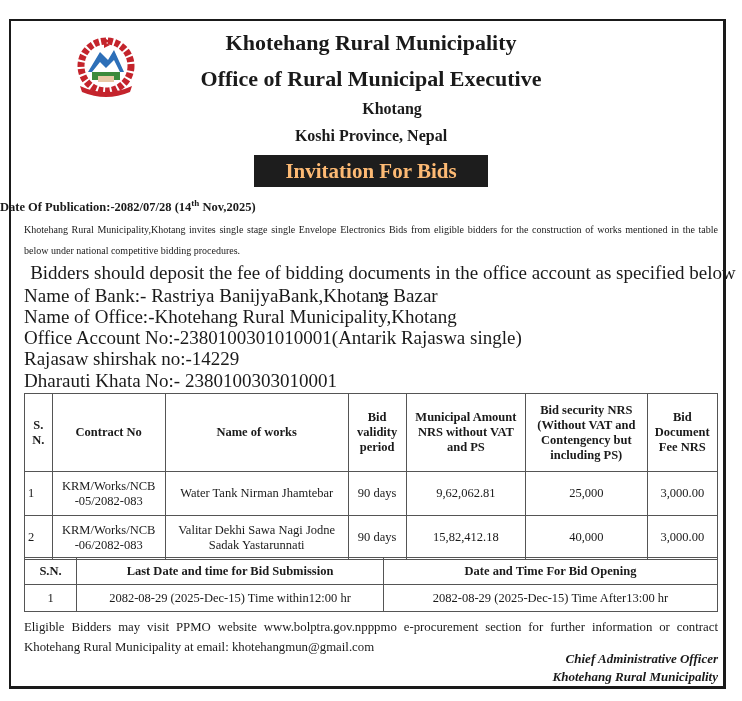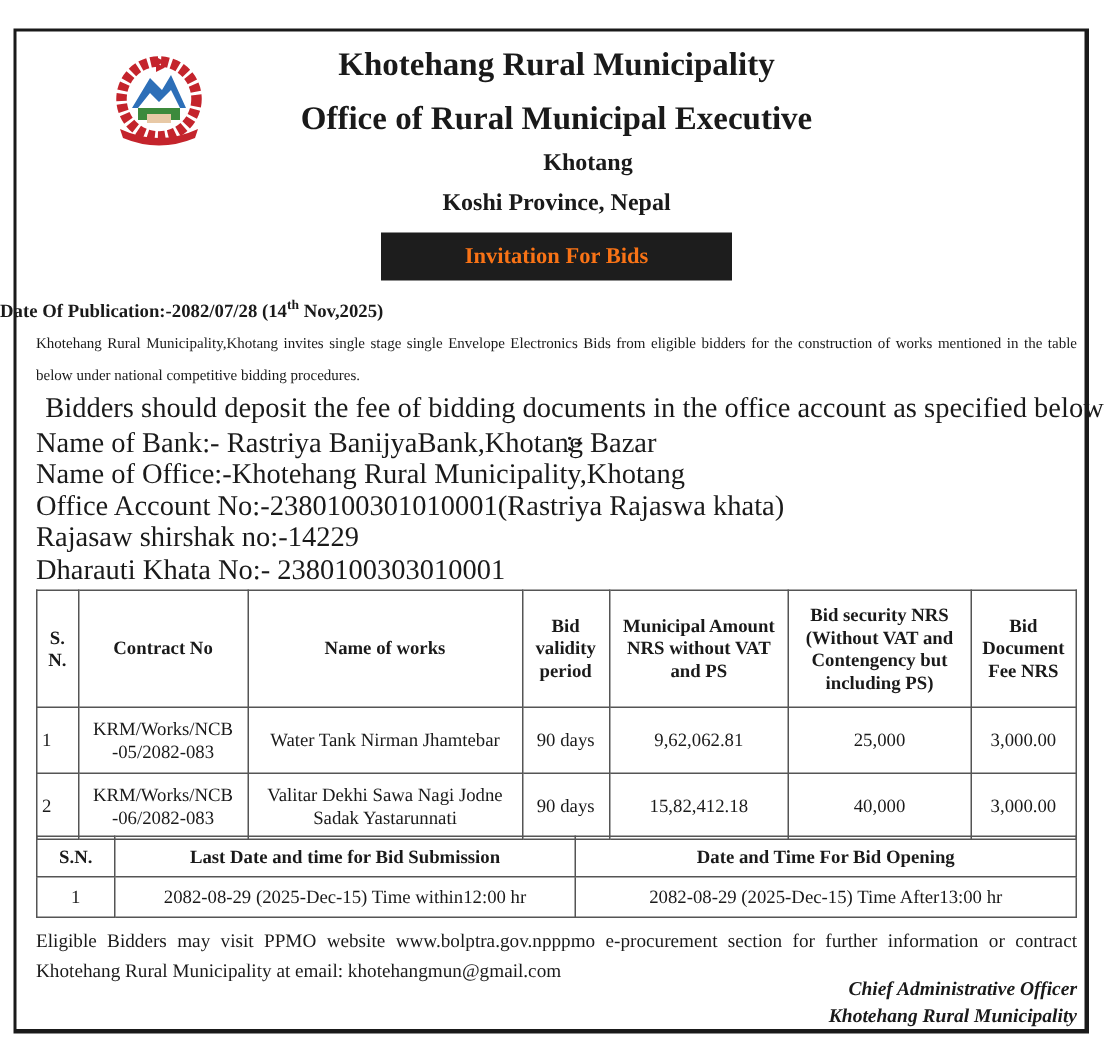"Invitation For Bids" .banner { color: #f97316 -> #fdba74; font-size: 15px -> 21px }
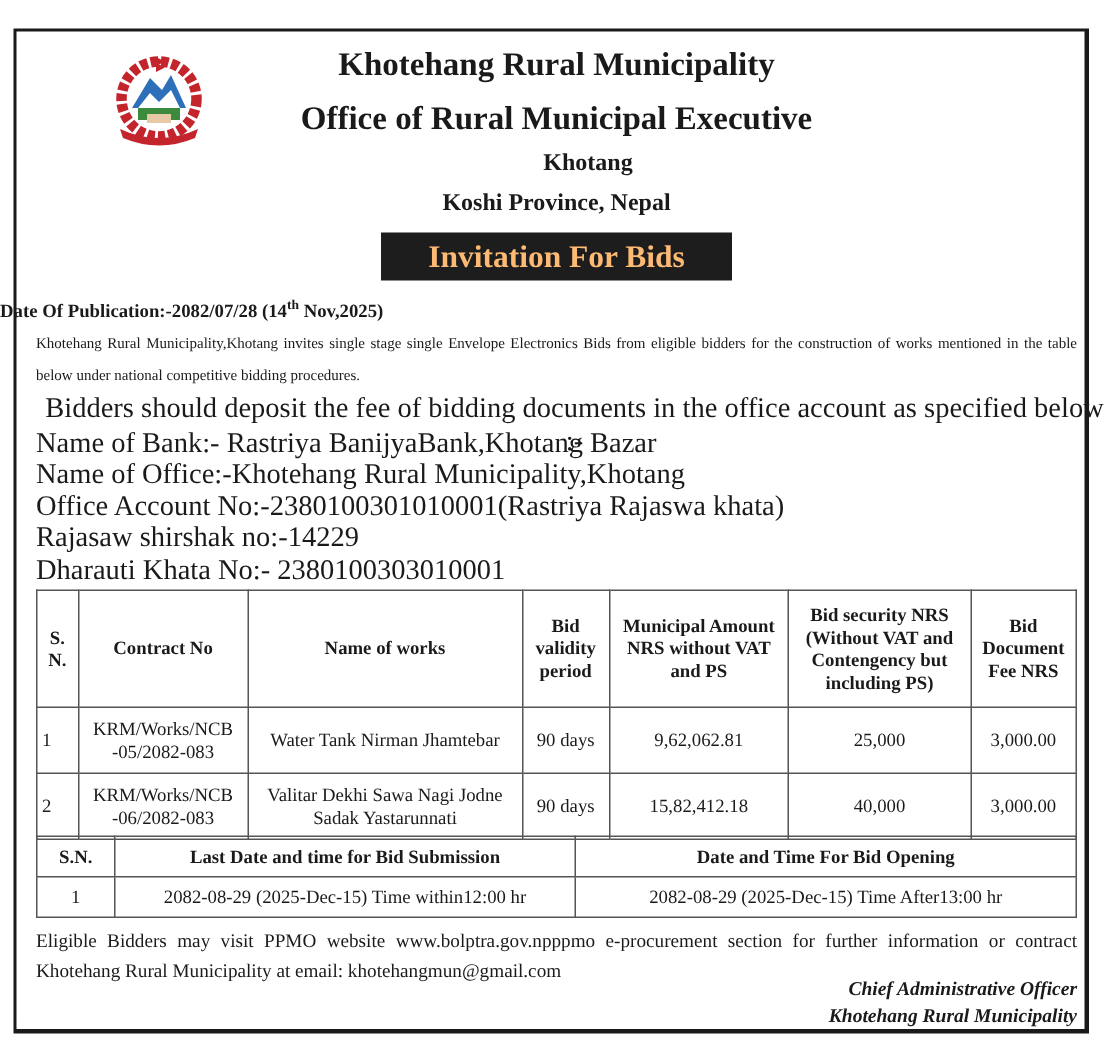"Office Account" div.line { text: Rastriya Rajaswa khata -> Antarik Rajaswa single }
